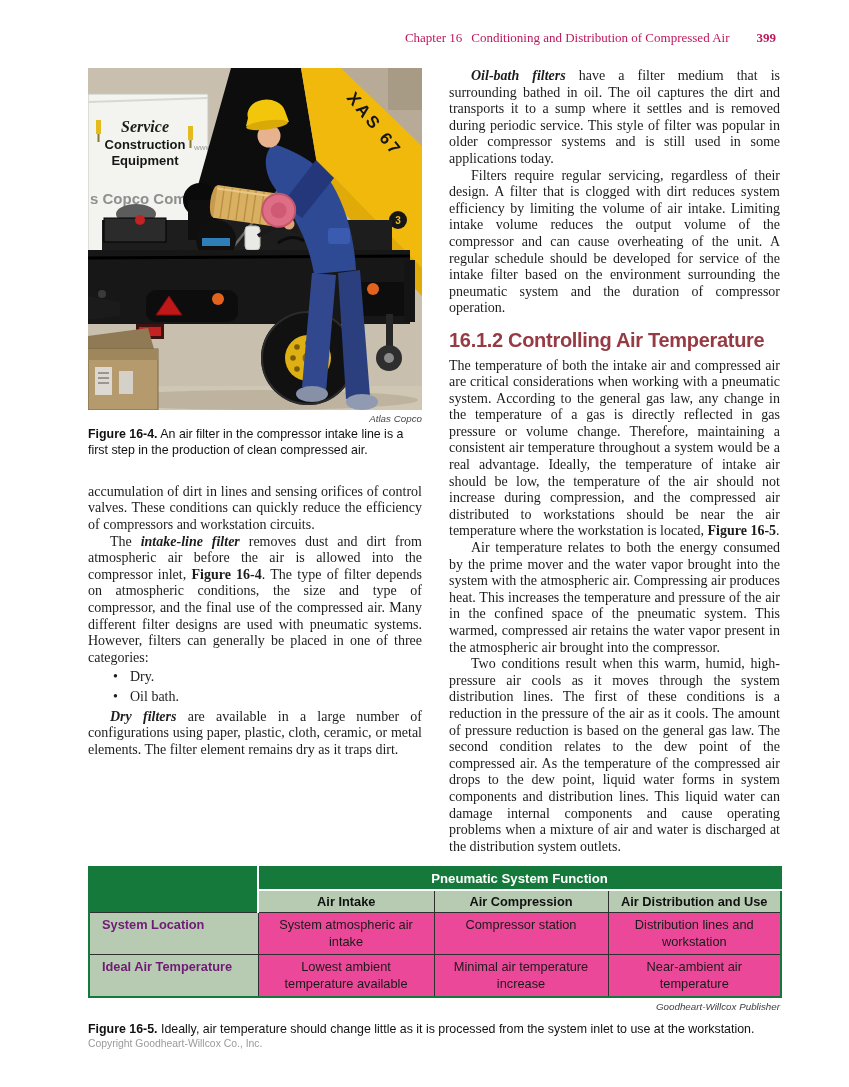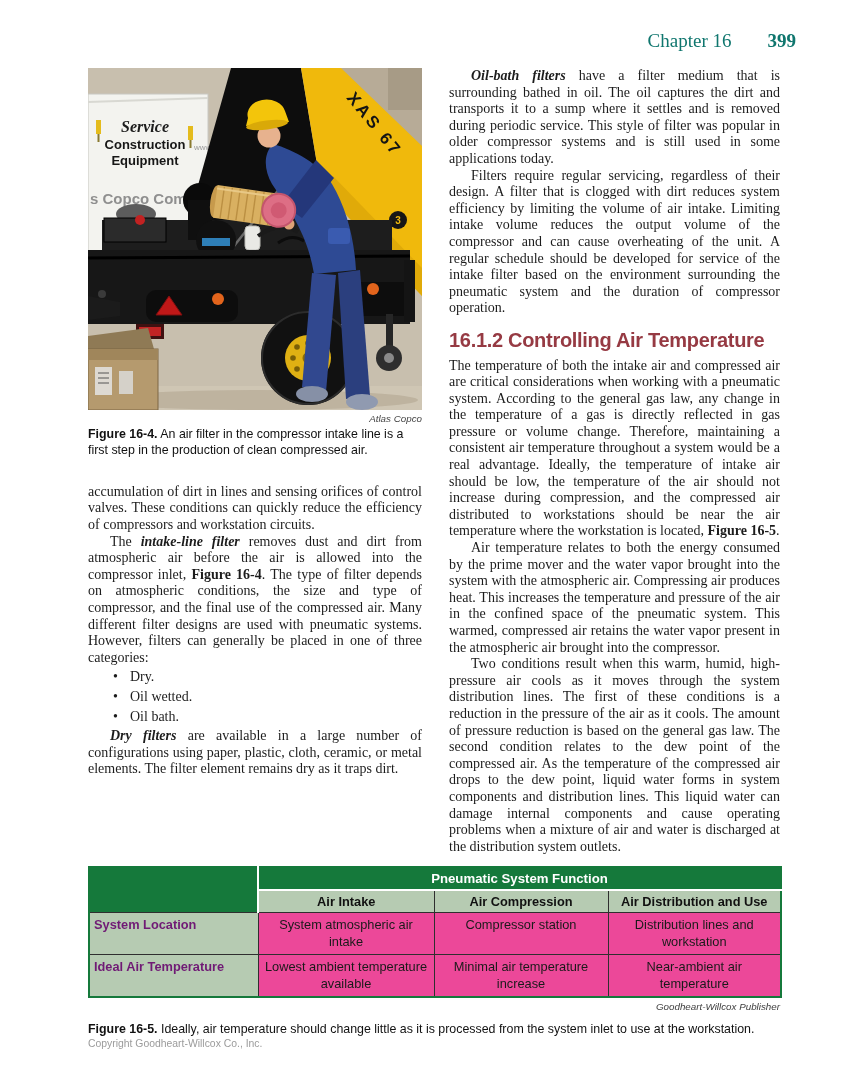"Chapter 16" .runhead { color: #0f766e -> #be185d; font-size: 19px -> 13px; left: 104px -> 84px }
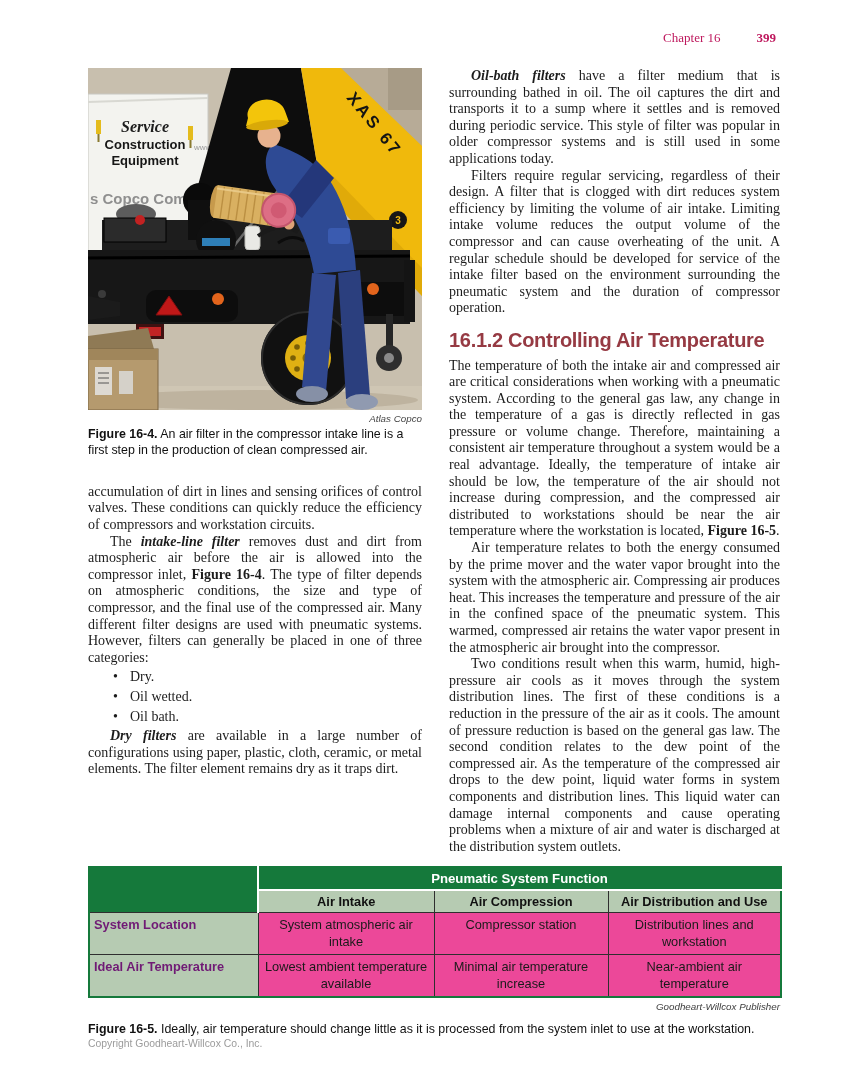"Conditioning and Distribution of" span.title { html: none -> <span>Conditioning and Distribution of Compressed Air</span> }
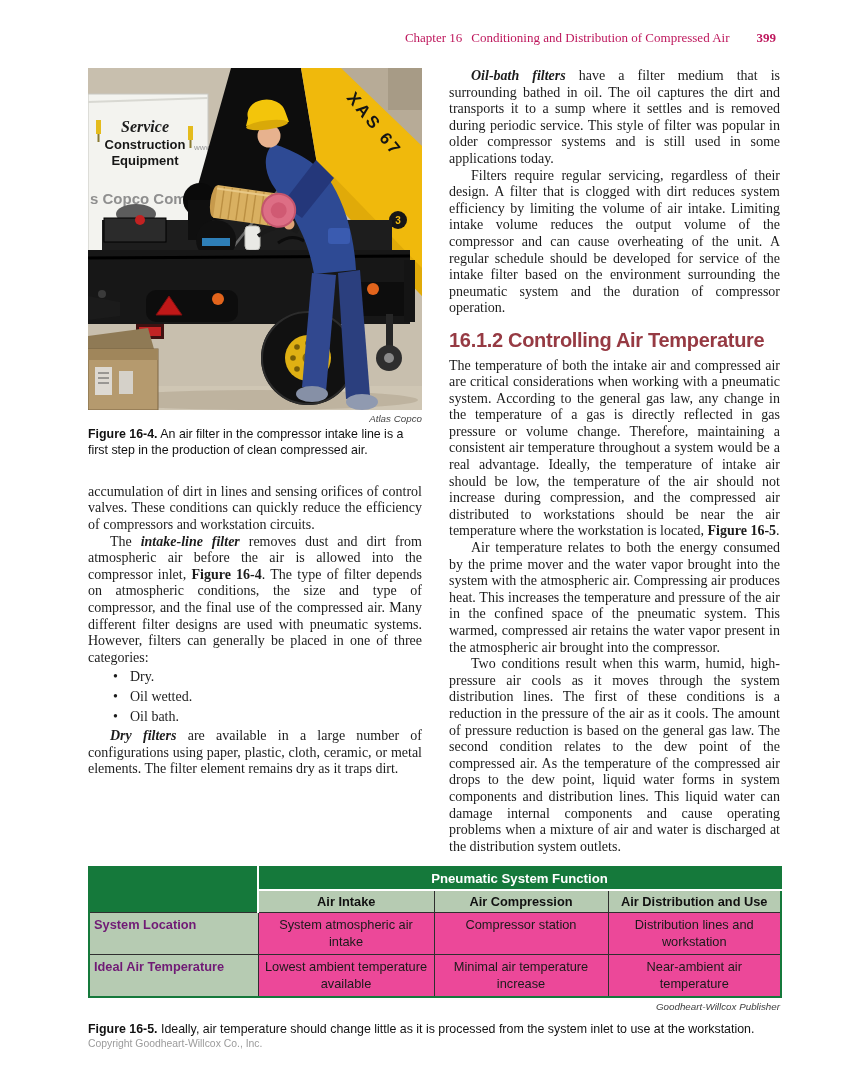"Oil wetted." li { html: <li><span>Oil wetted.</span></li> -> none }
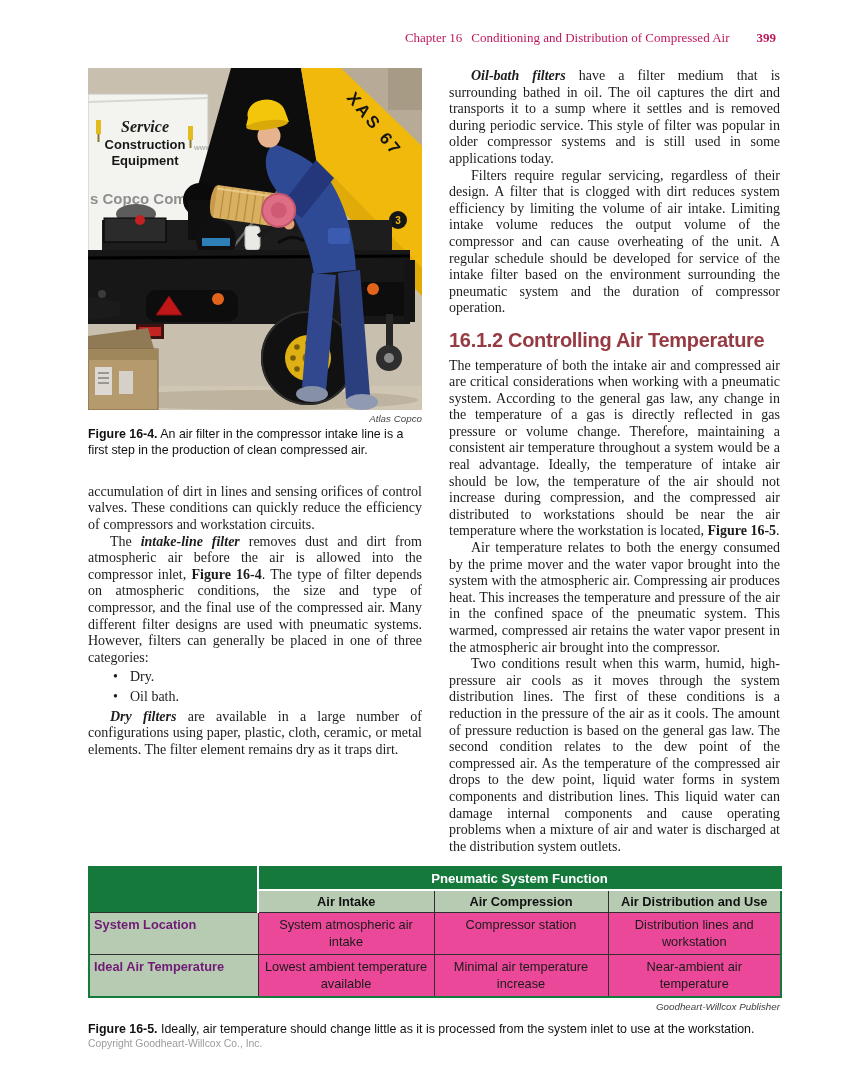"Pneumatic System Function" .ptable th, .ptable td { padding: 3px 4px -> 3px 12px }
